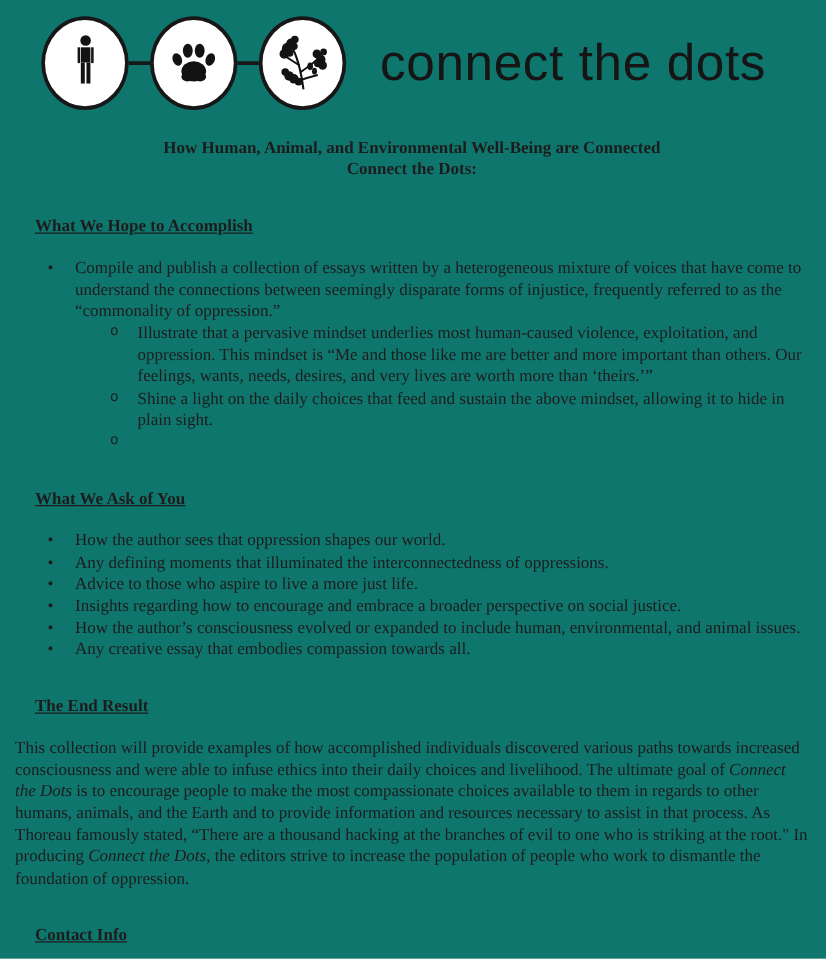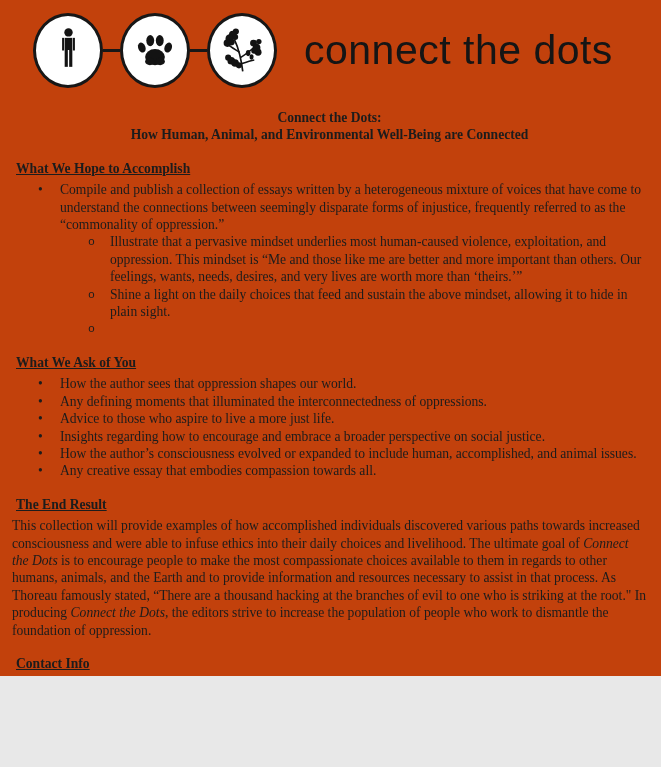"connect the dots" .page { background: #c2410c -> #0f766e; height: 676px -> 767px }
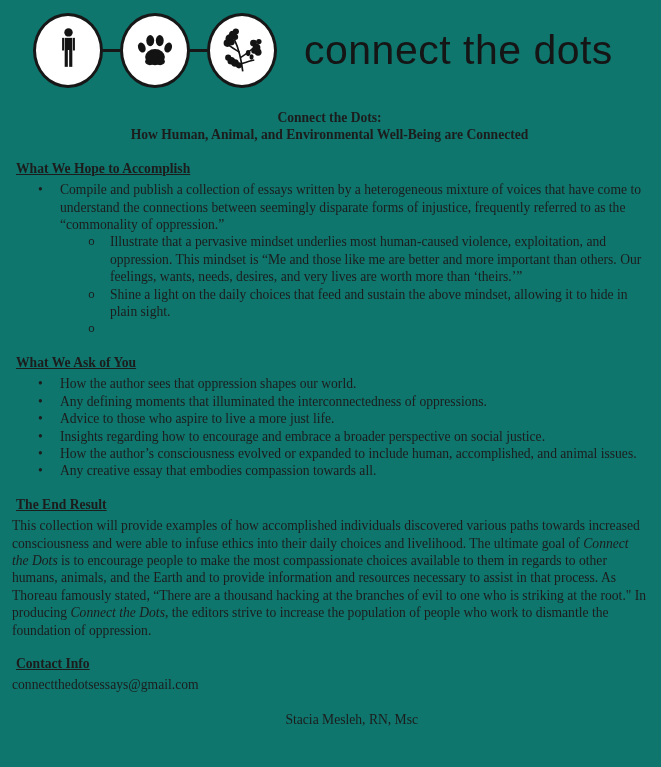"Connect the Dots:" div { order: before "How Human, Animal, and Environmental" -> after "How Human, Animal, and Environmental" }
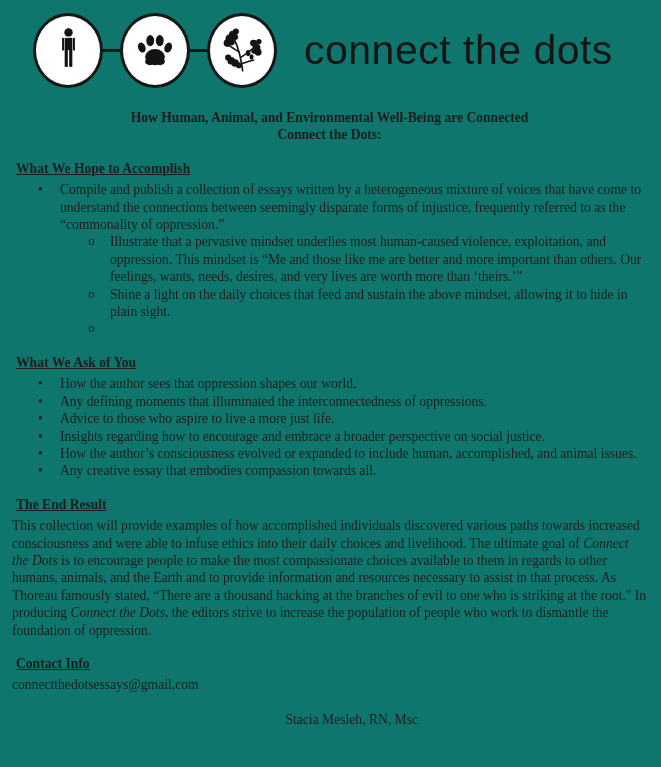"What We Hope to Accomplish" .h { margin: 4px -> 16px }
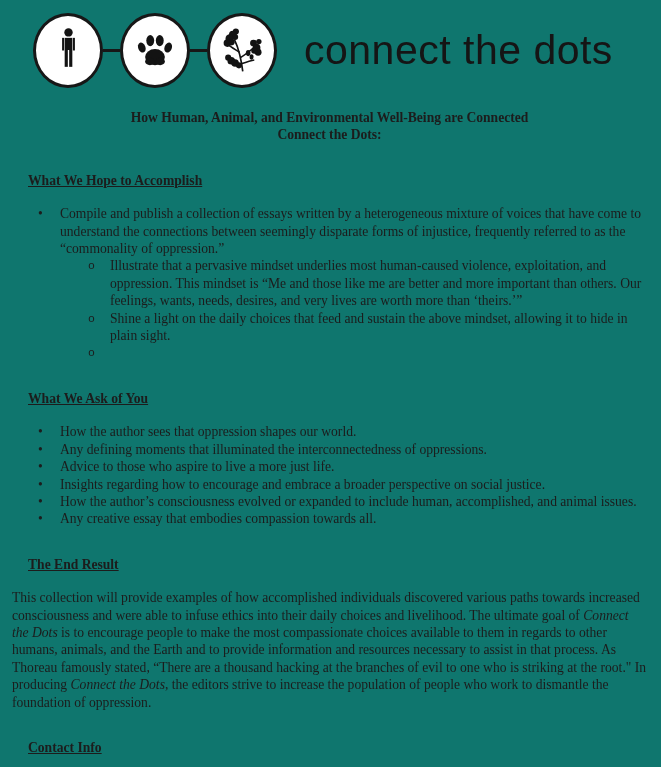"How the author’s consciousness evolved" span.btext { text: accomplished -> environmental }
